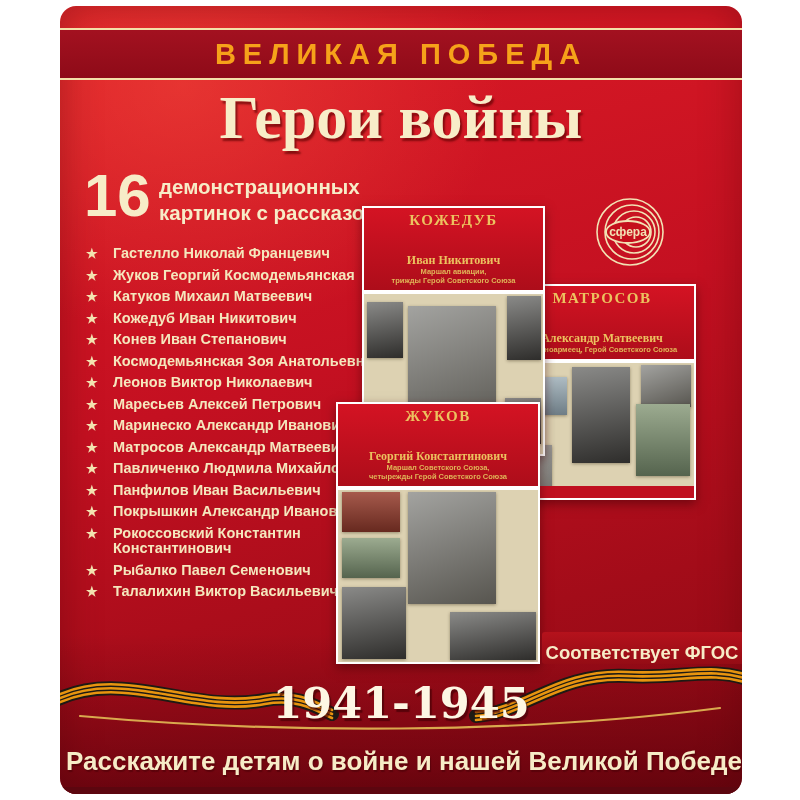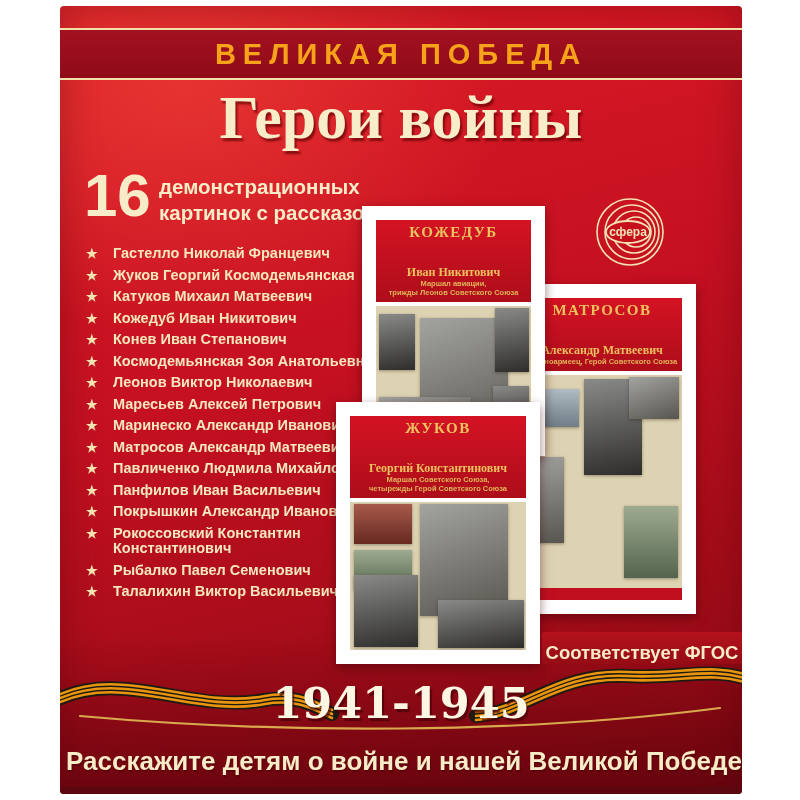"ВЕЛИКАЯ ПОБЕДА" .product { border-radius: 4px -> 16px }
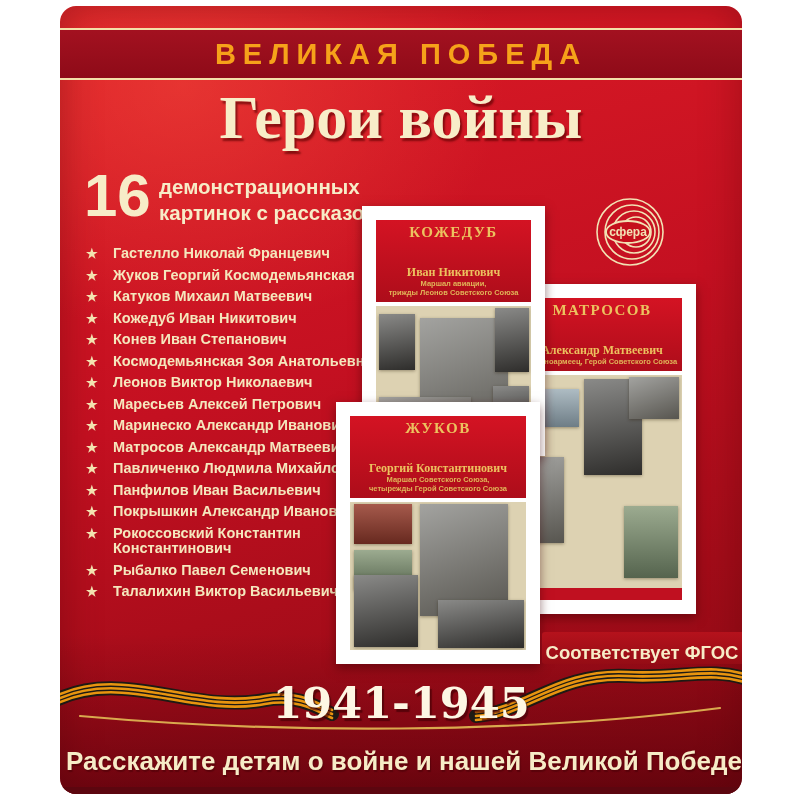"КОЖЕДУБ" .card { padding: 14px -> 2px }
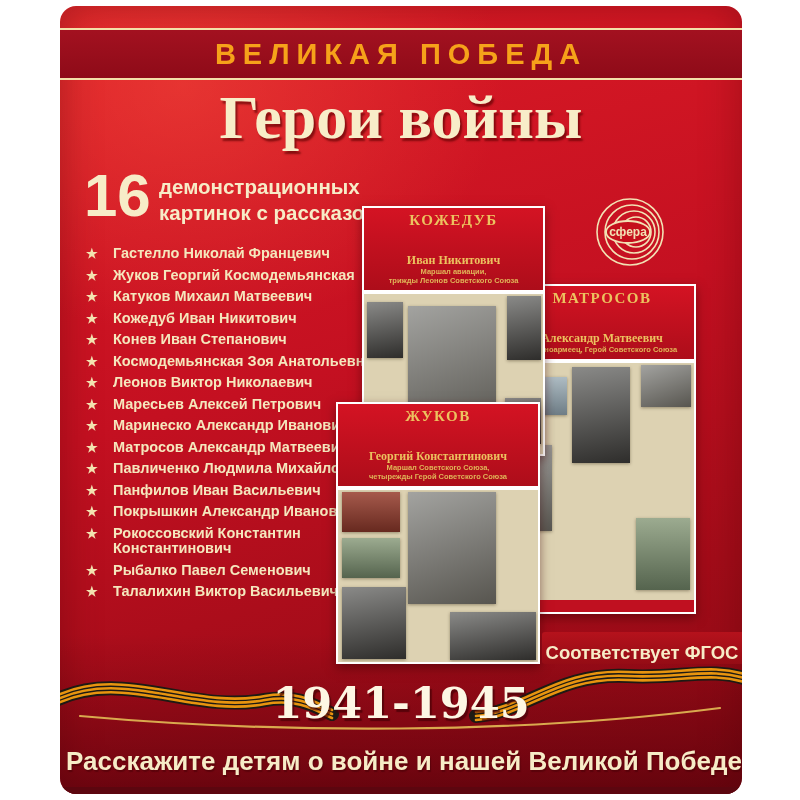"трижды Леонов Советского Союза" div.card-rank { text: Леонов -> Герой }
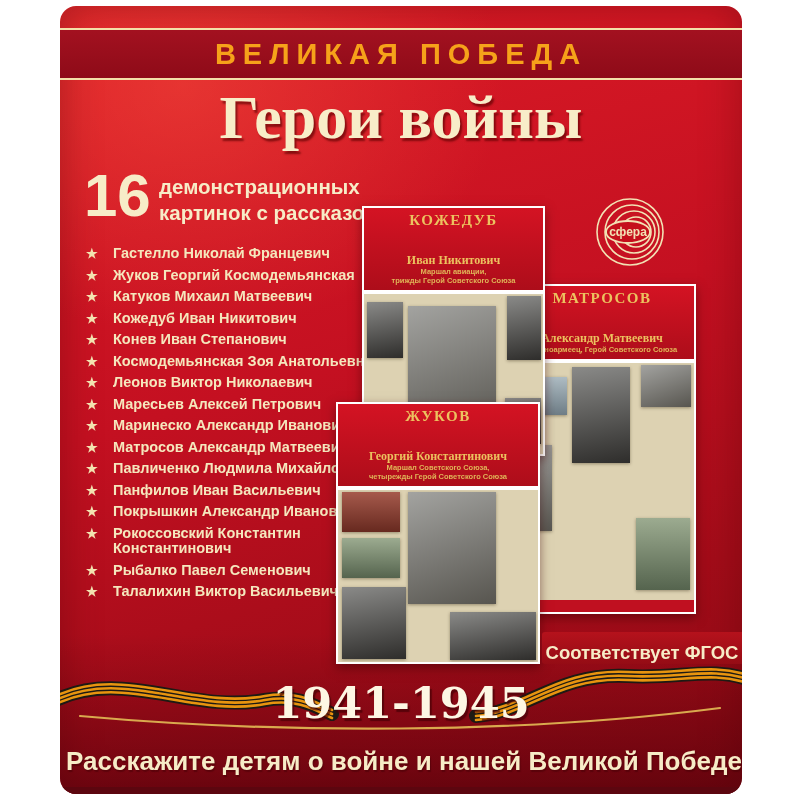"МАТРОСОВ" #card-matrosov { height: 330px -> 216px }
